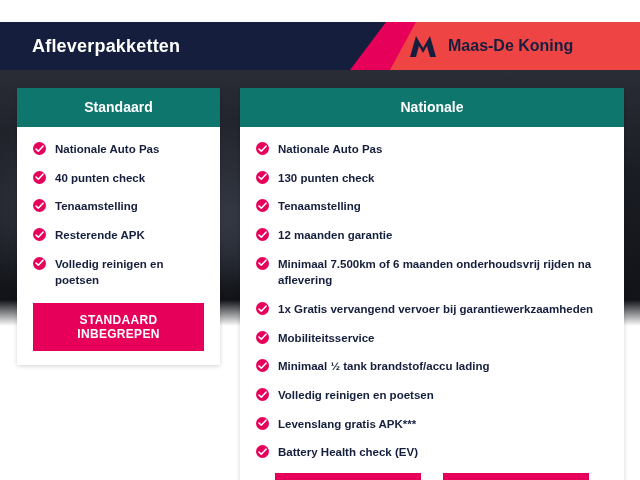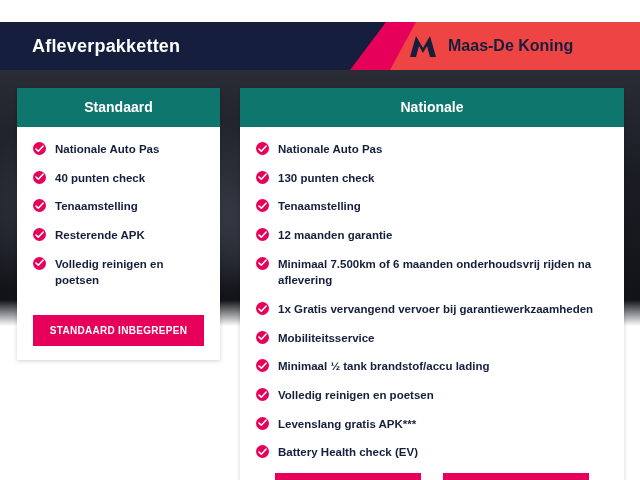"STANDAARD INBEGREPEN" .btn-standard { font-size: 10px -> 12px; margin-top: 14px -> 2px }
